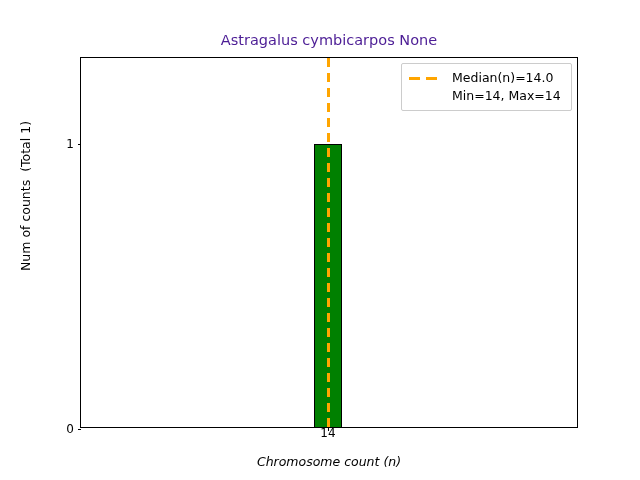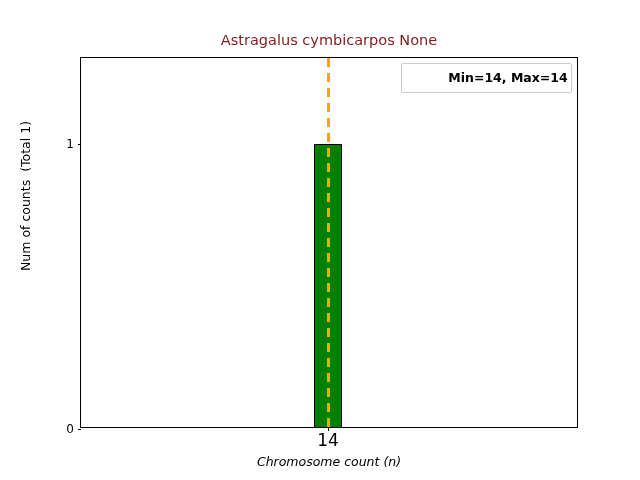"Astragalus cymbicarpos None" #chart-title { color: #7f1d1d -> #4c1d95 }
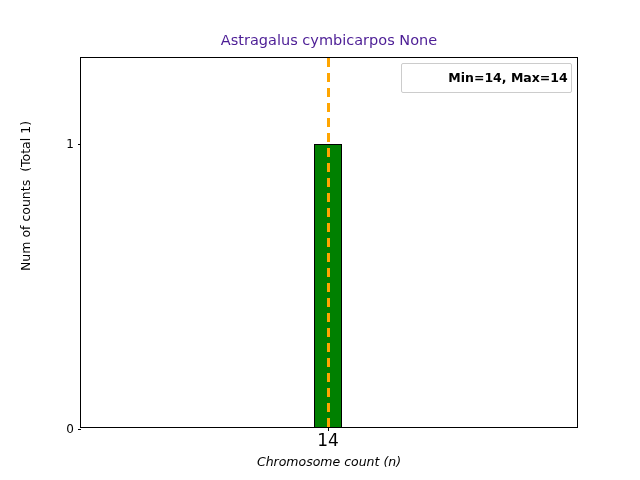"Median(n)=14.0" div.legend-row { html: none -> <div> <span></span> <span>Median(n)=14.0</span> </div> }
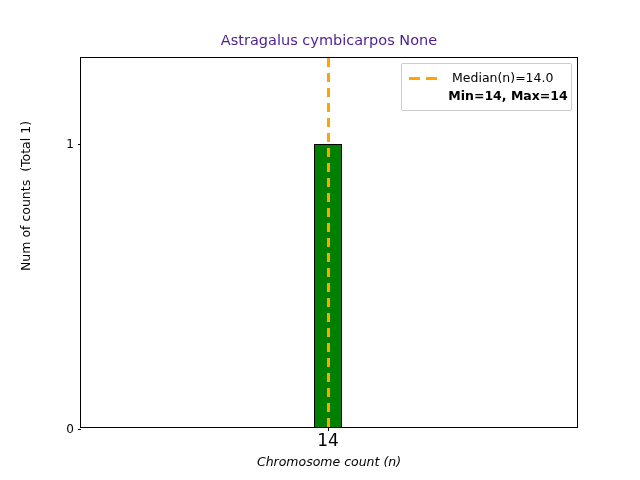"Min=14, Max=14" .legend-row.second { font-weight: bold -> none; justify-content: center -> flex-start }
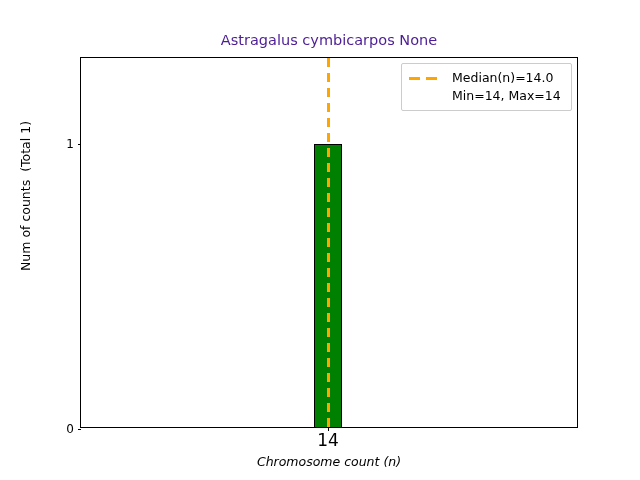"14" .ticklabel-x { font-size: 17px -> 12px; margin-top: 7px -> none }
